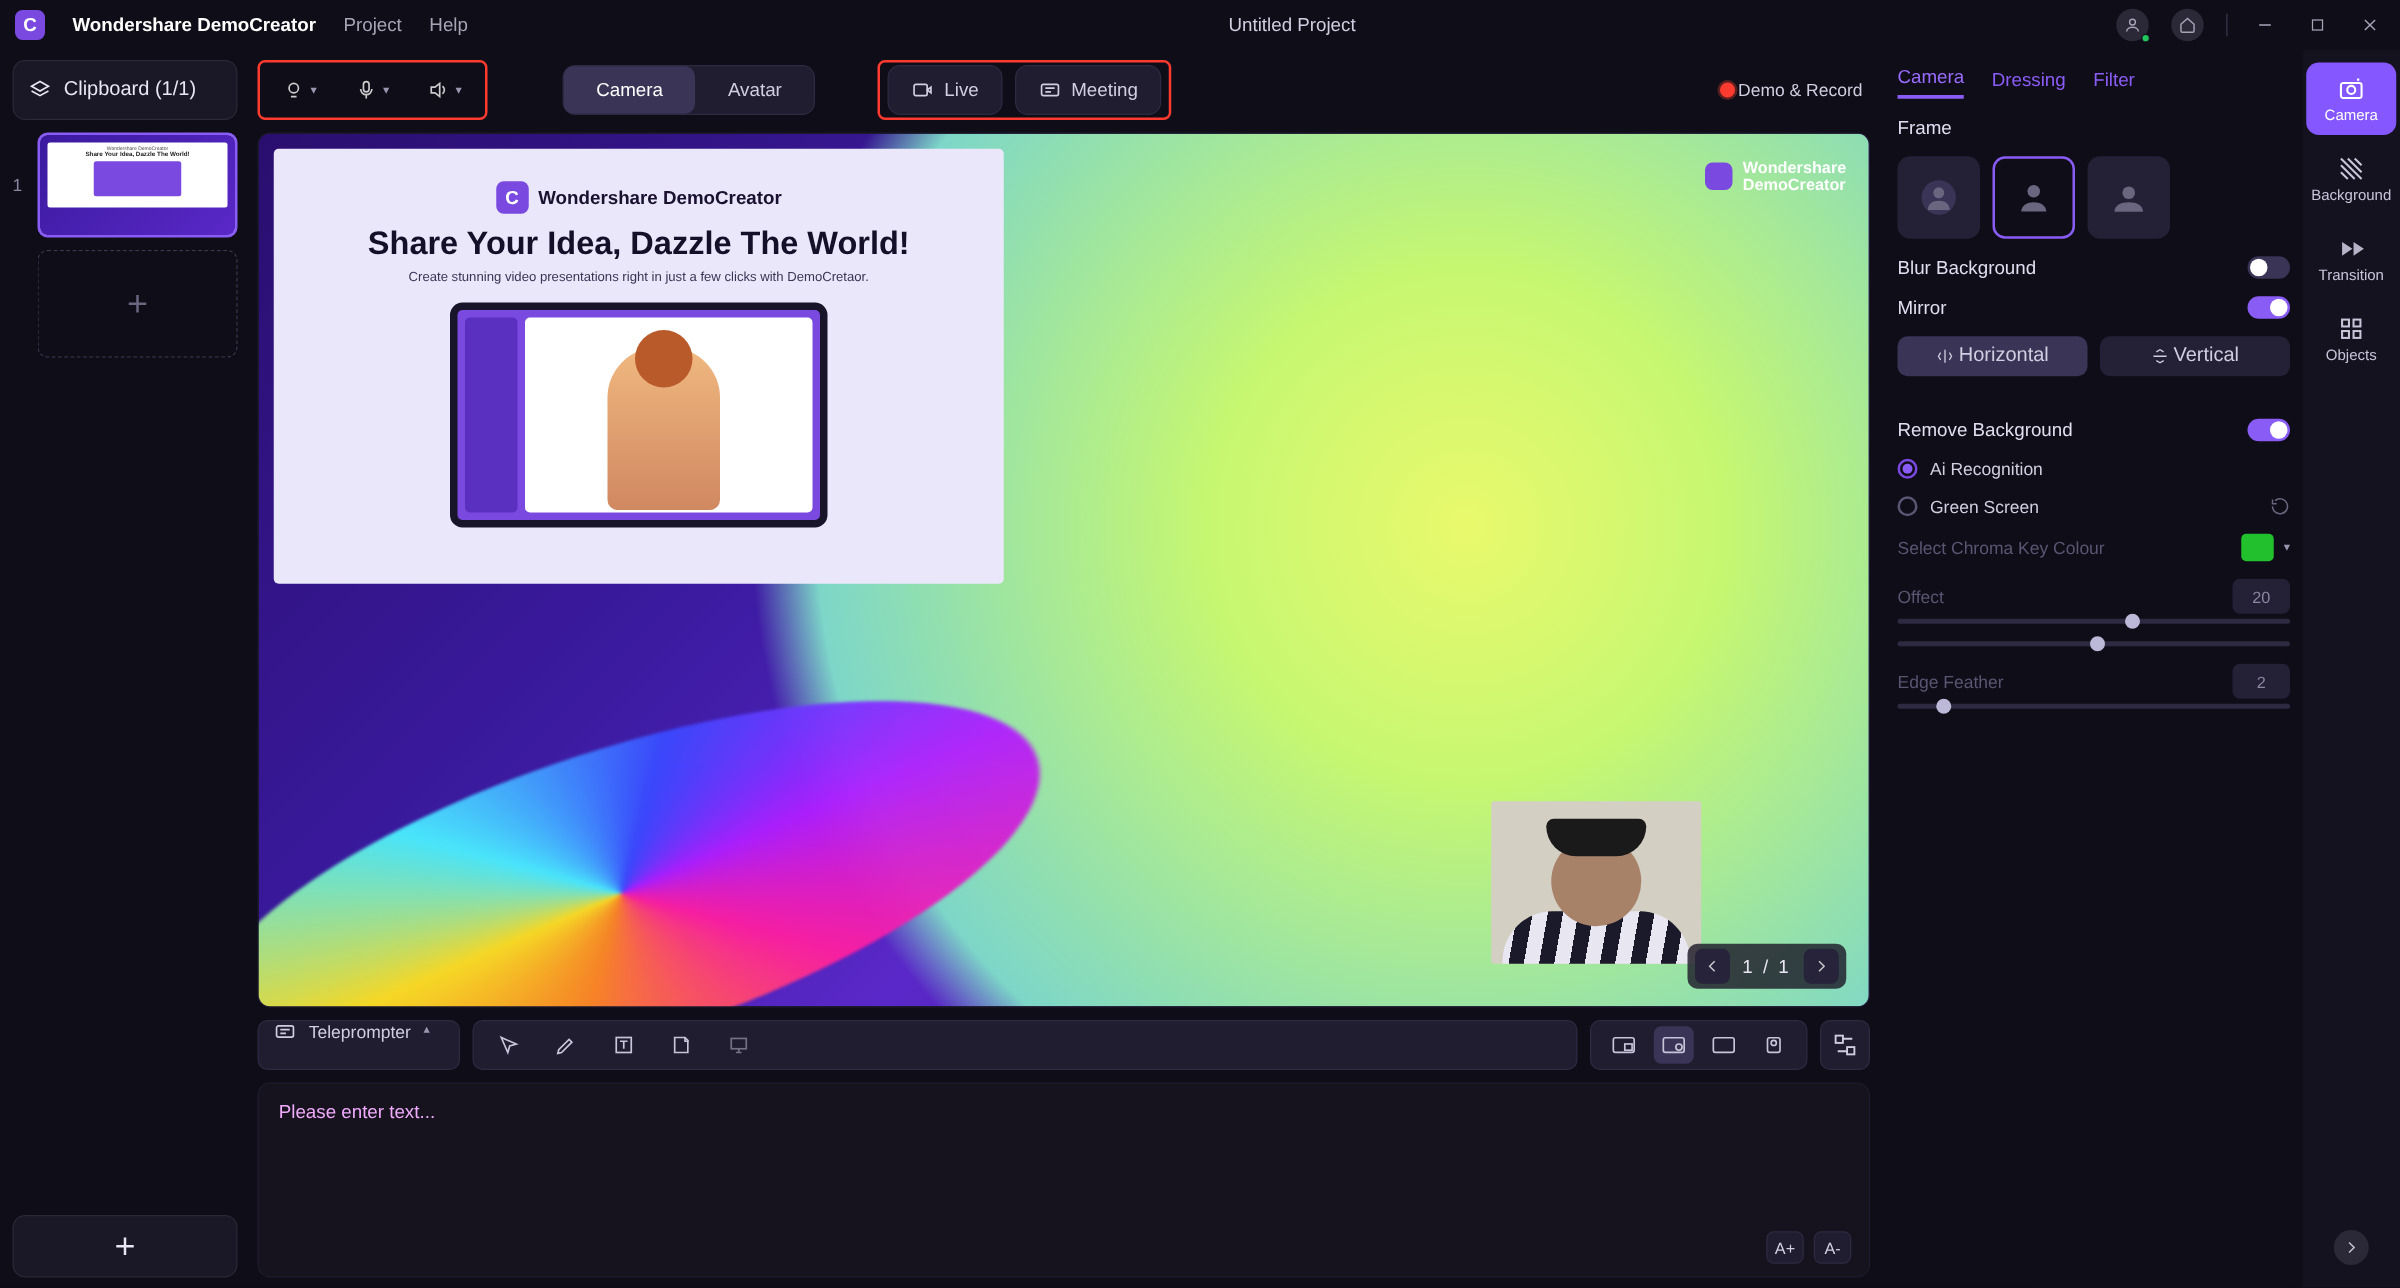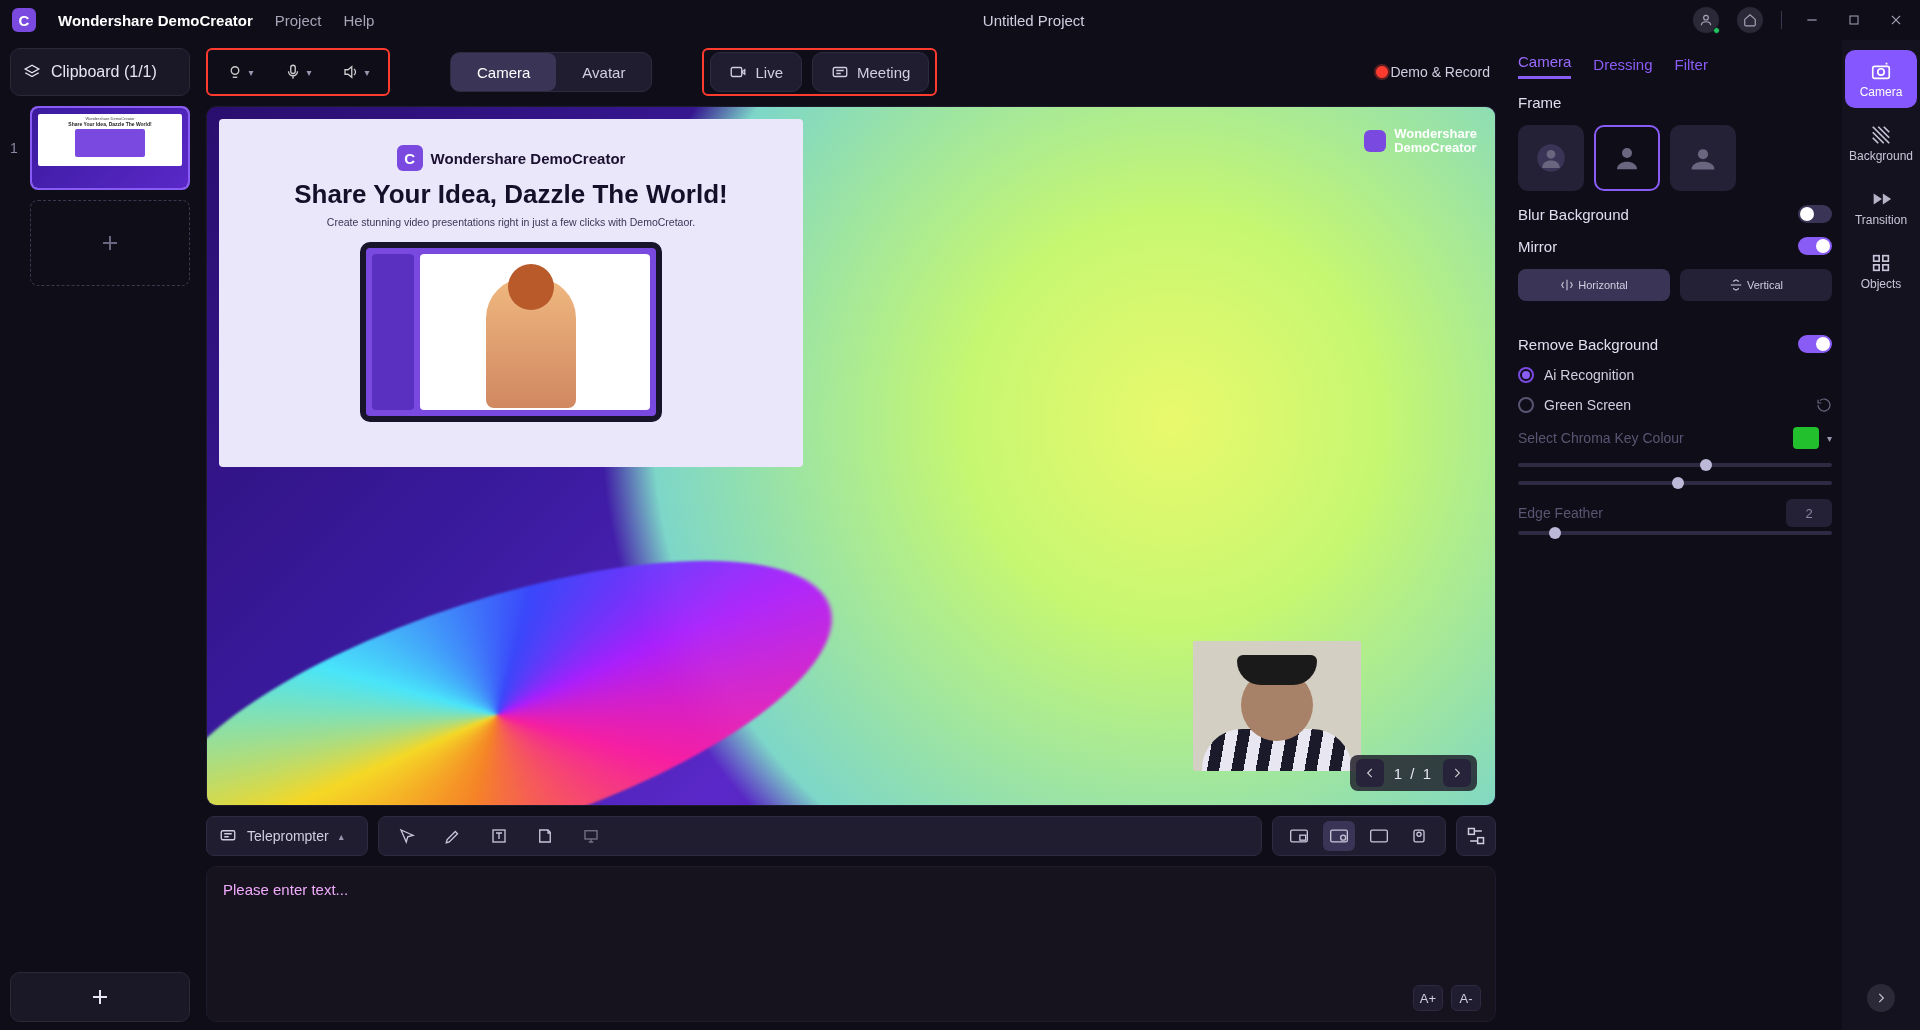"Horizontal" .mir-btn { font-size: 11px -> 16px }
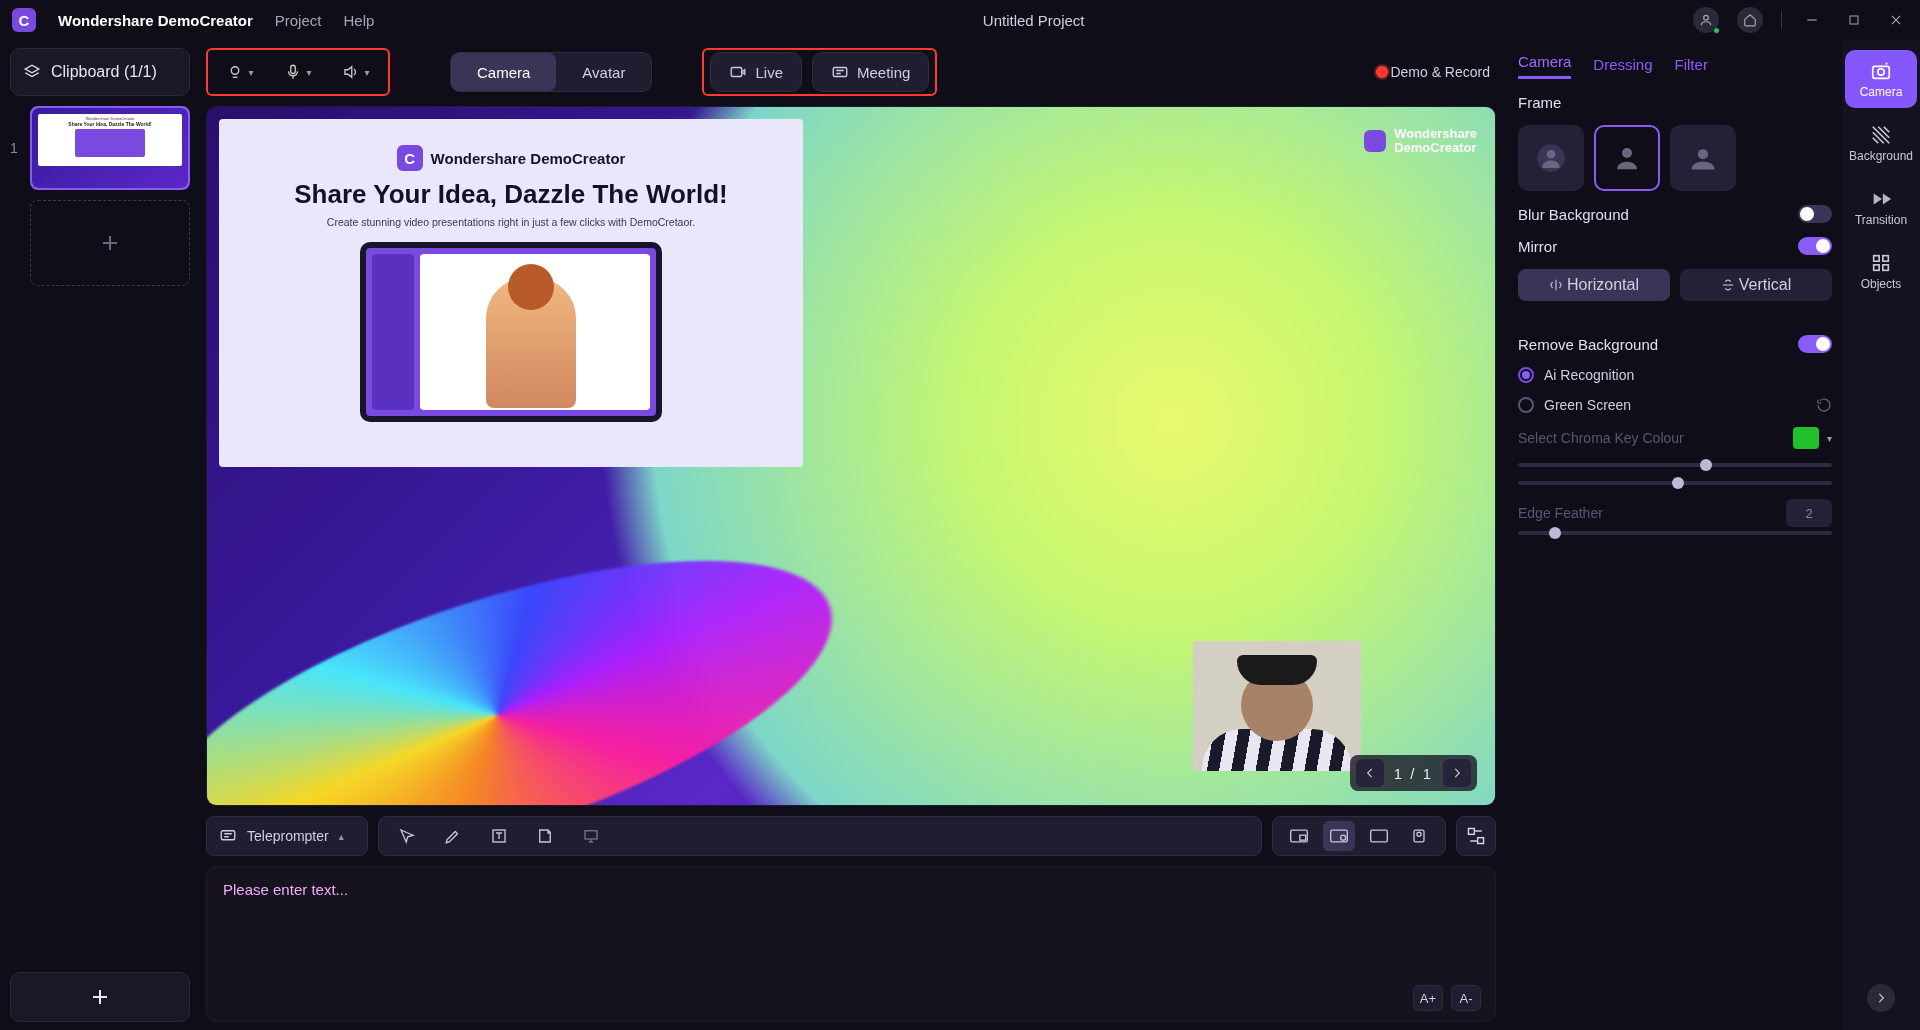"Offect" div.slider-head { html: none -> <div> <span>Offect</span> <div>20</div> </div> }
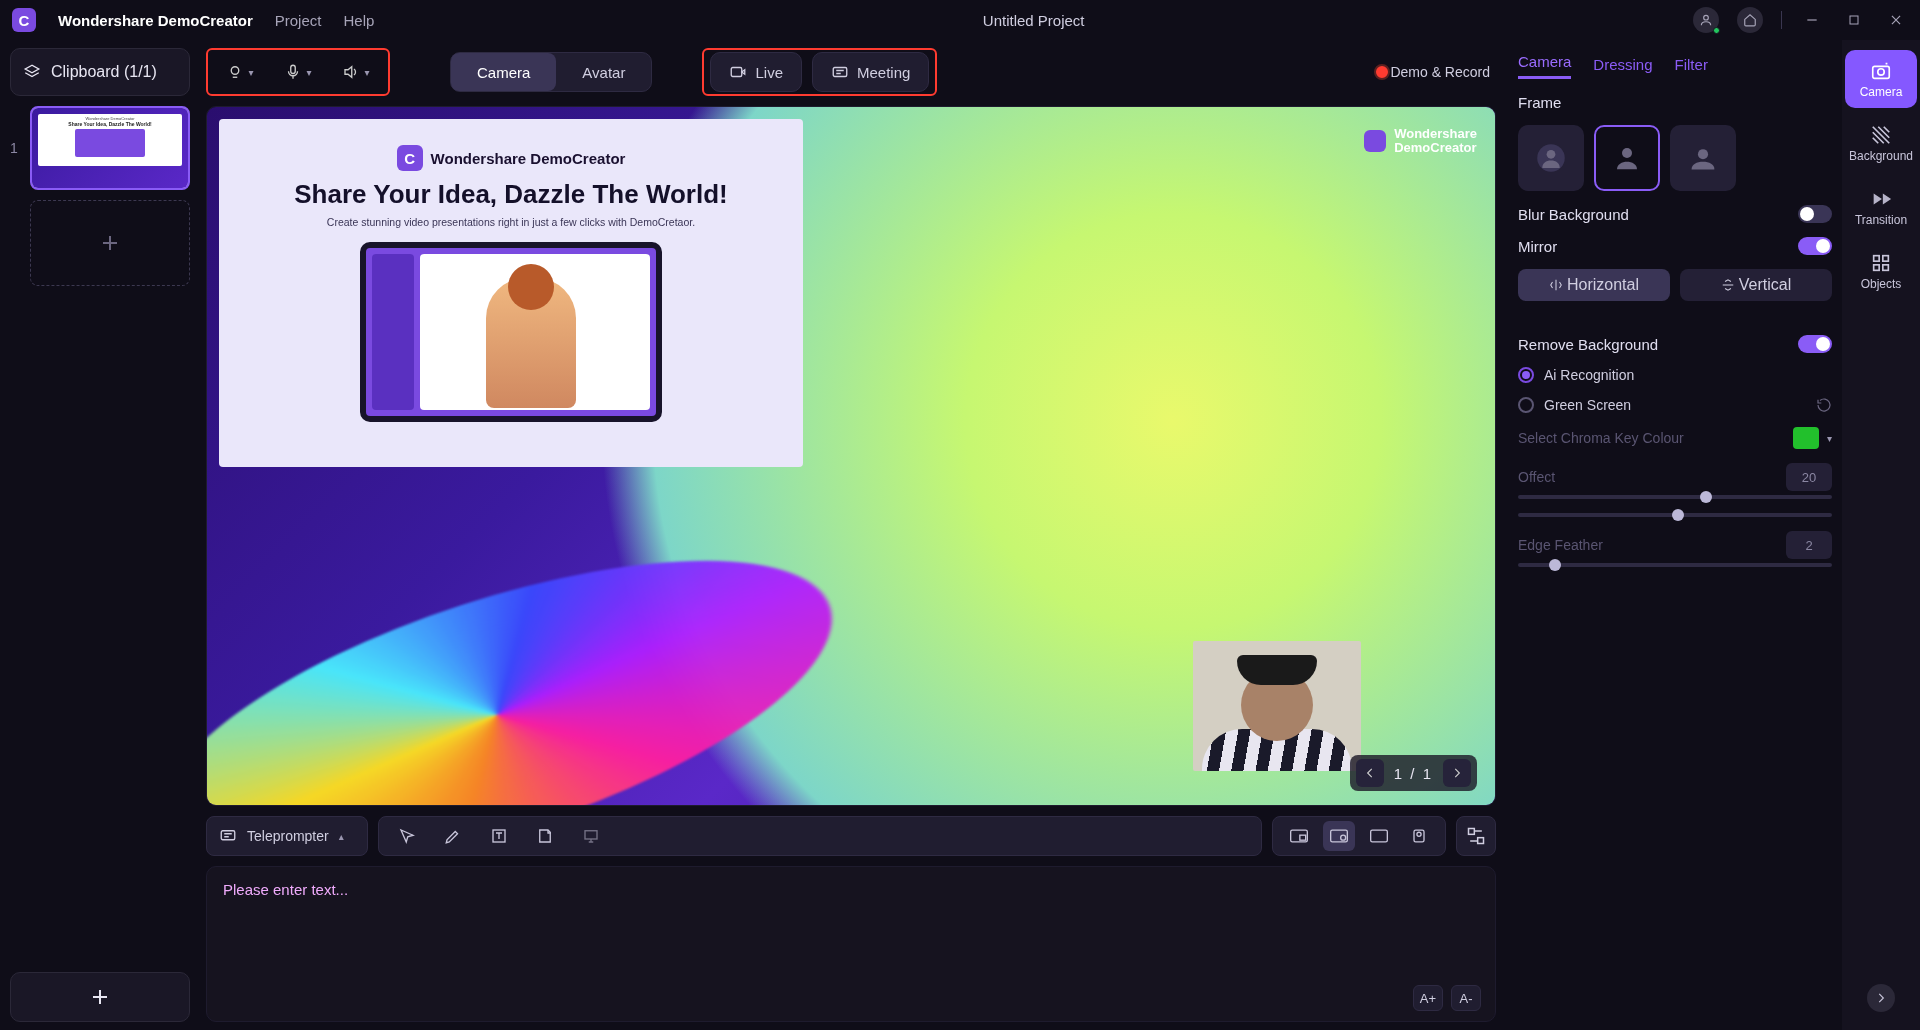"Teleprompter" .teleprompter-bar { align-items: center -> flex-start }
